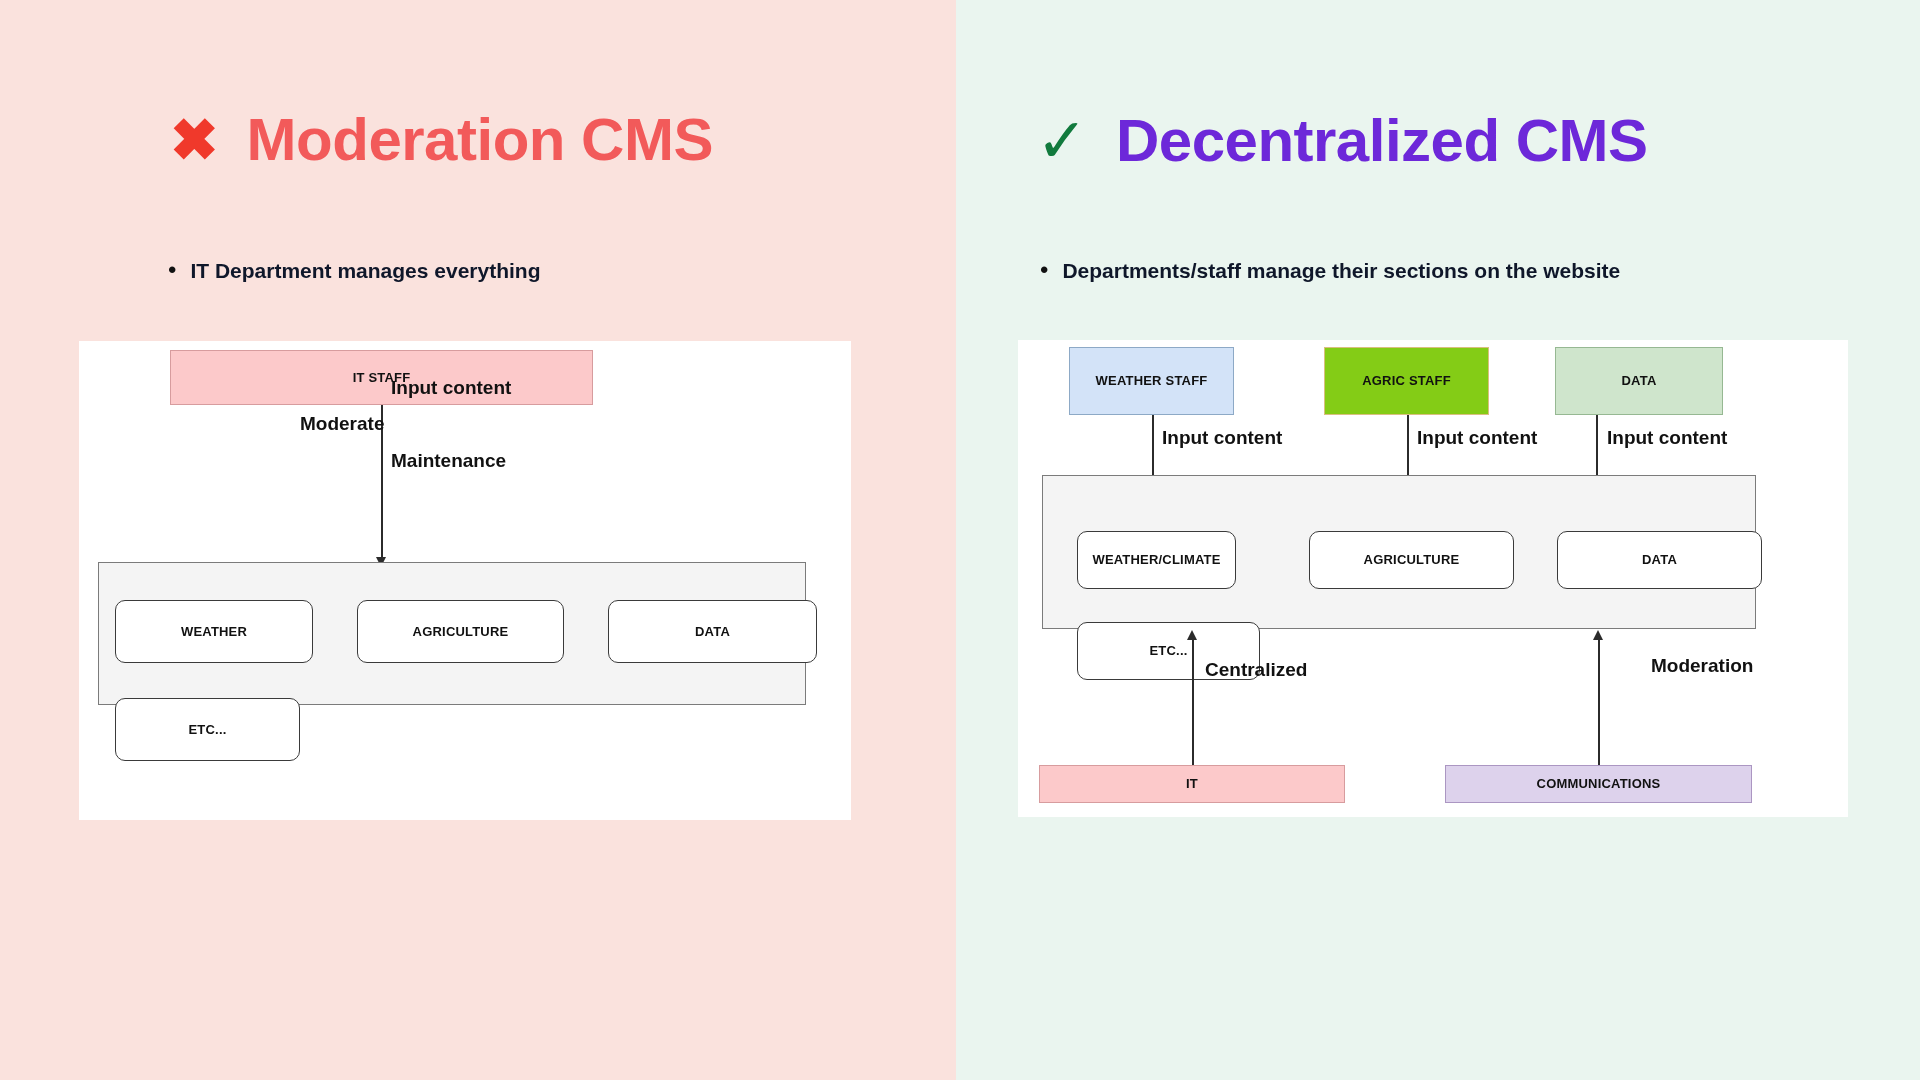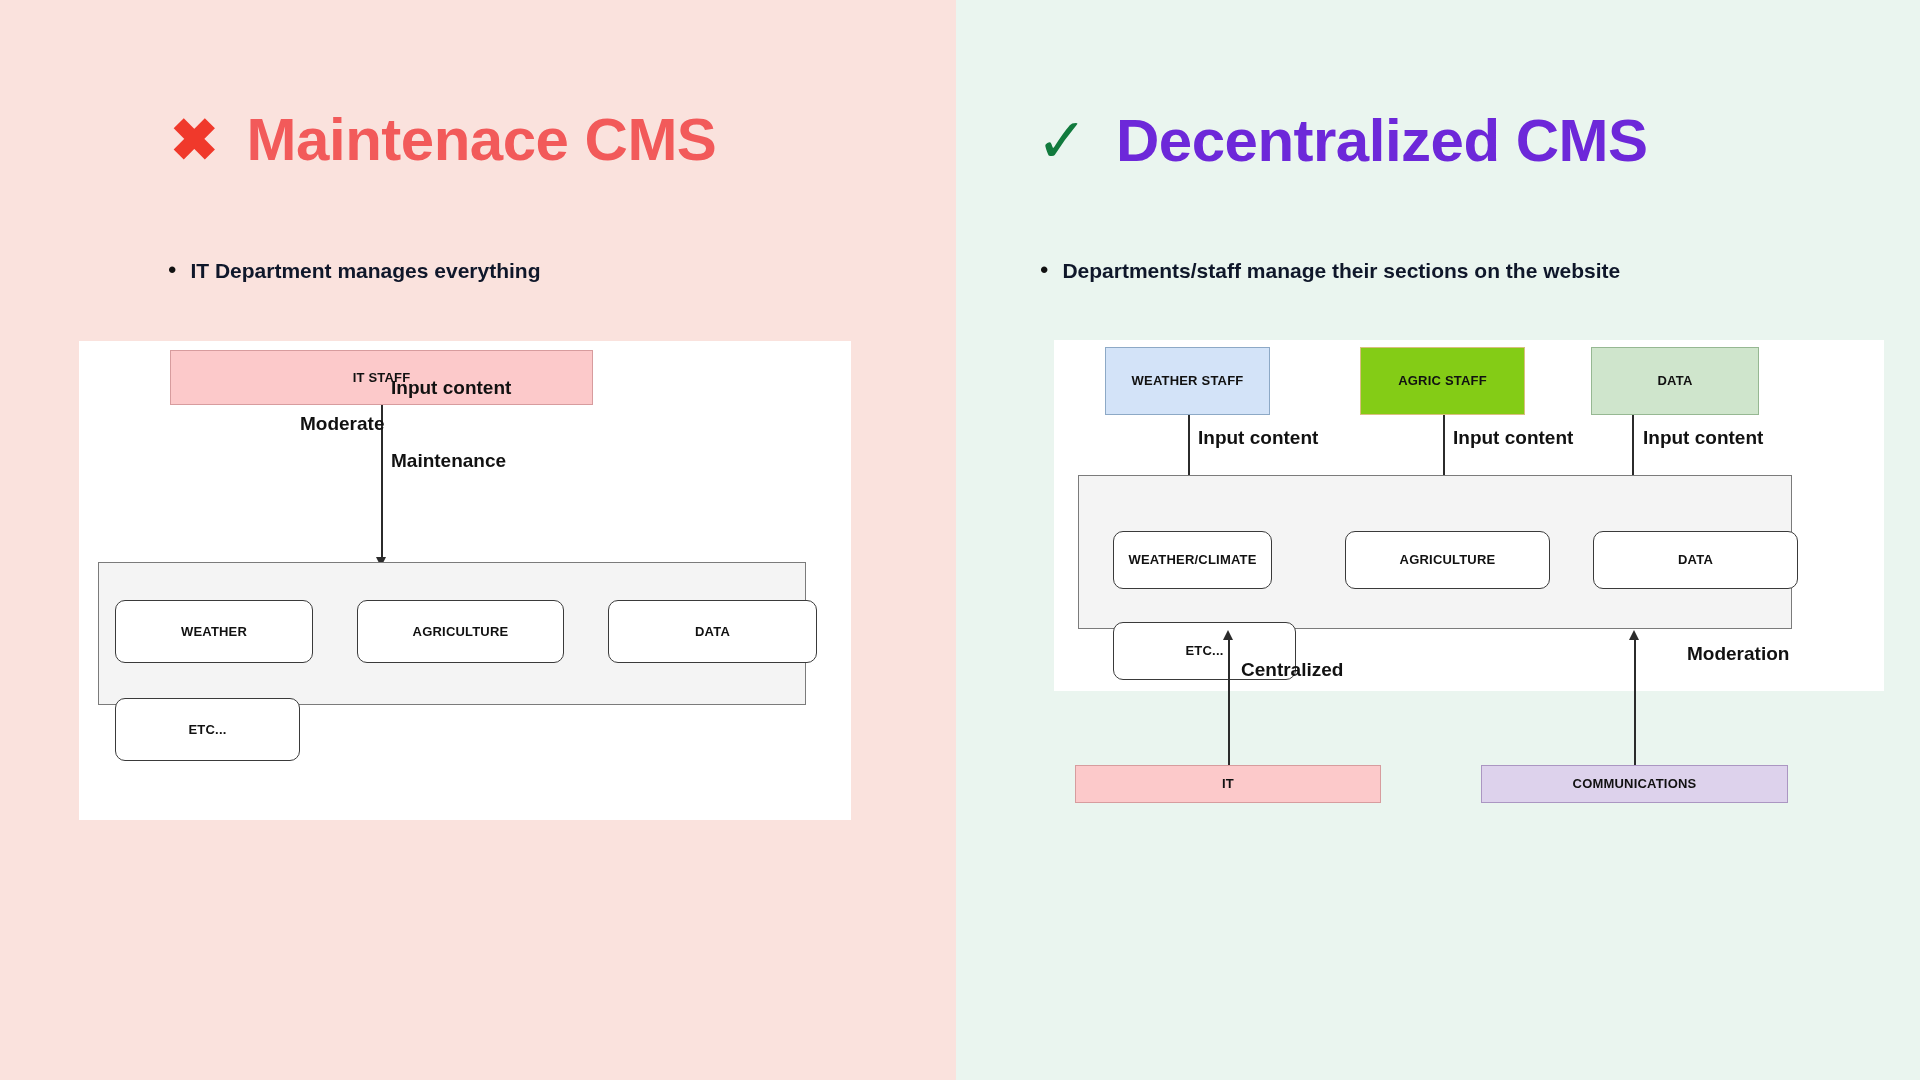"Maintenace CMS" span.heading-text { text: Maintenace -> Moderation }
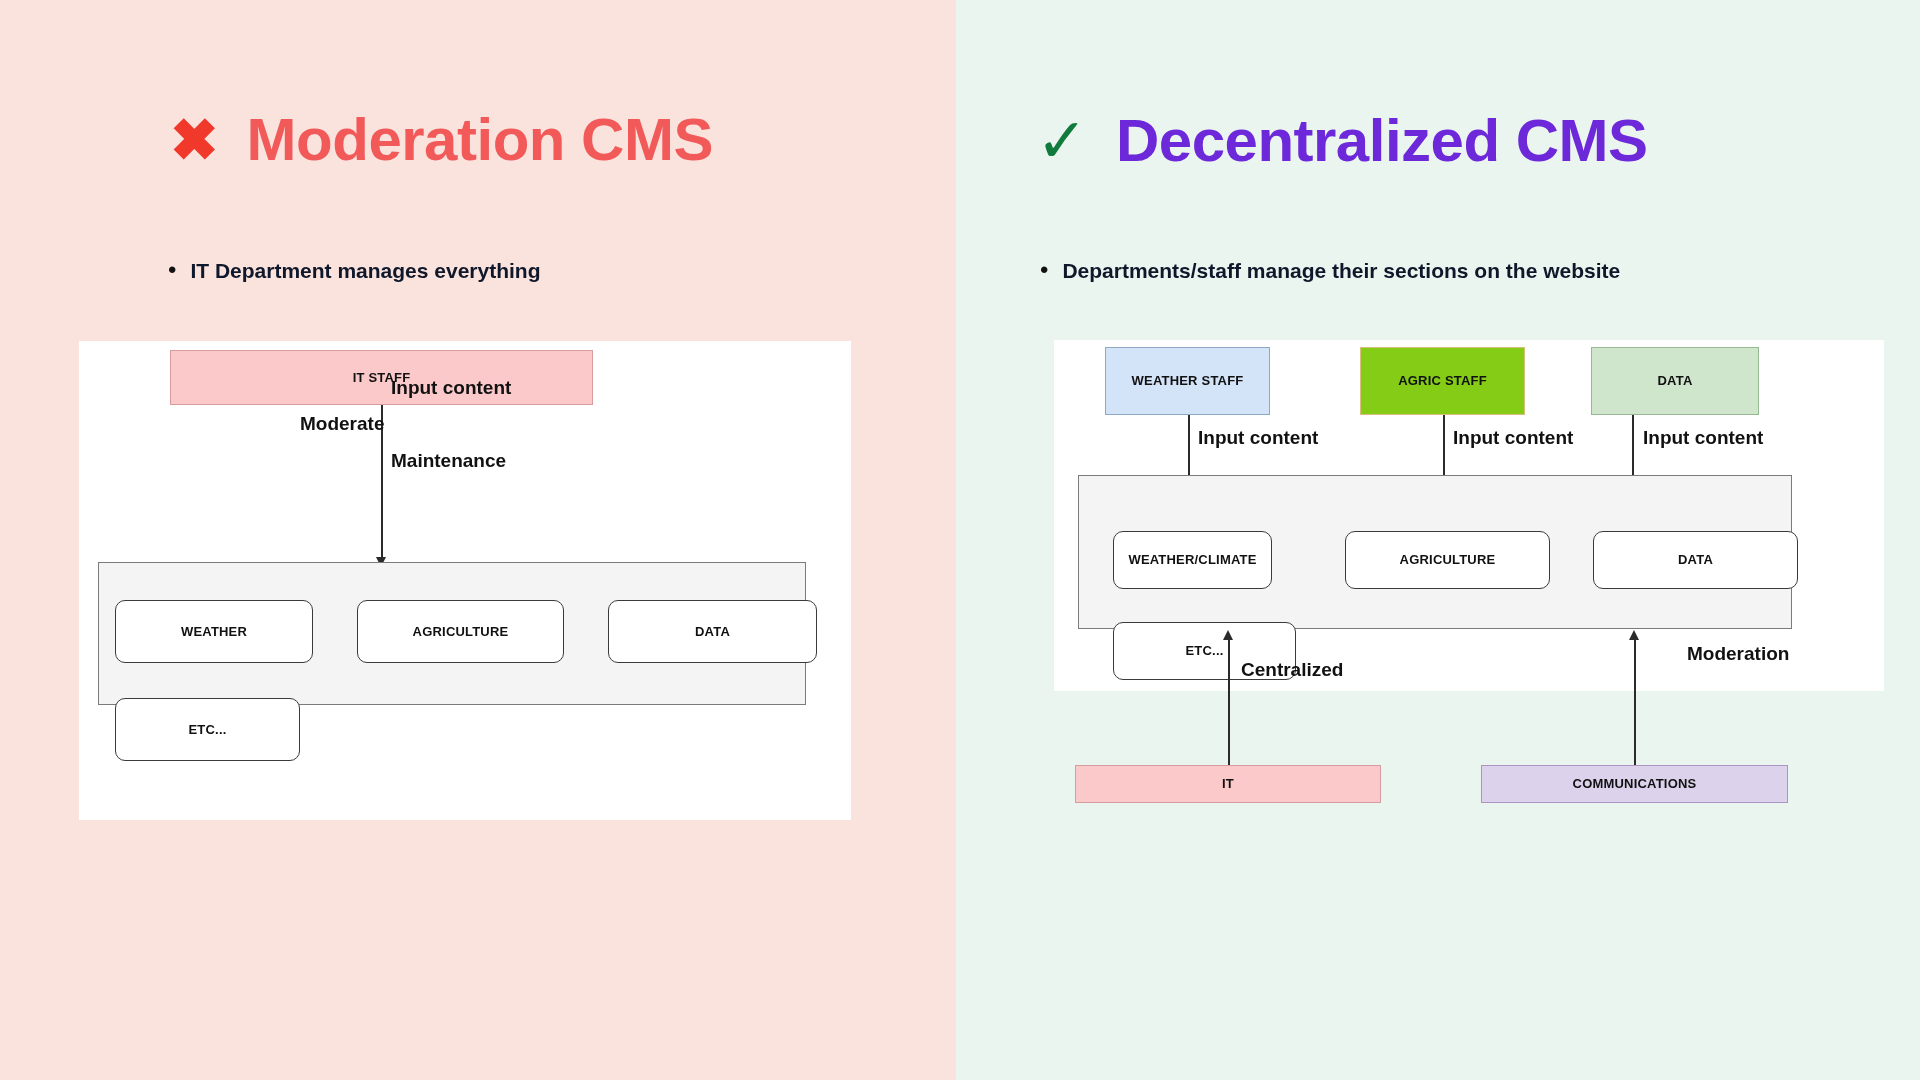"WEATHER STAFF" .card-right { height: 351px -> 477px; margin-left: 36px -> none }
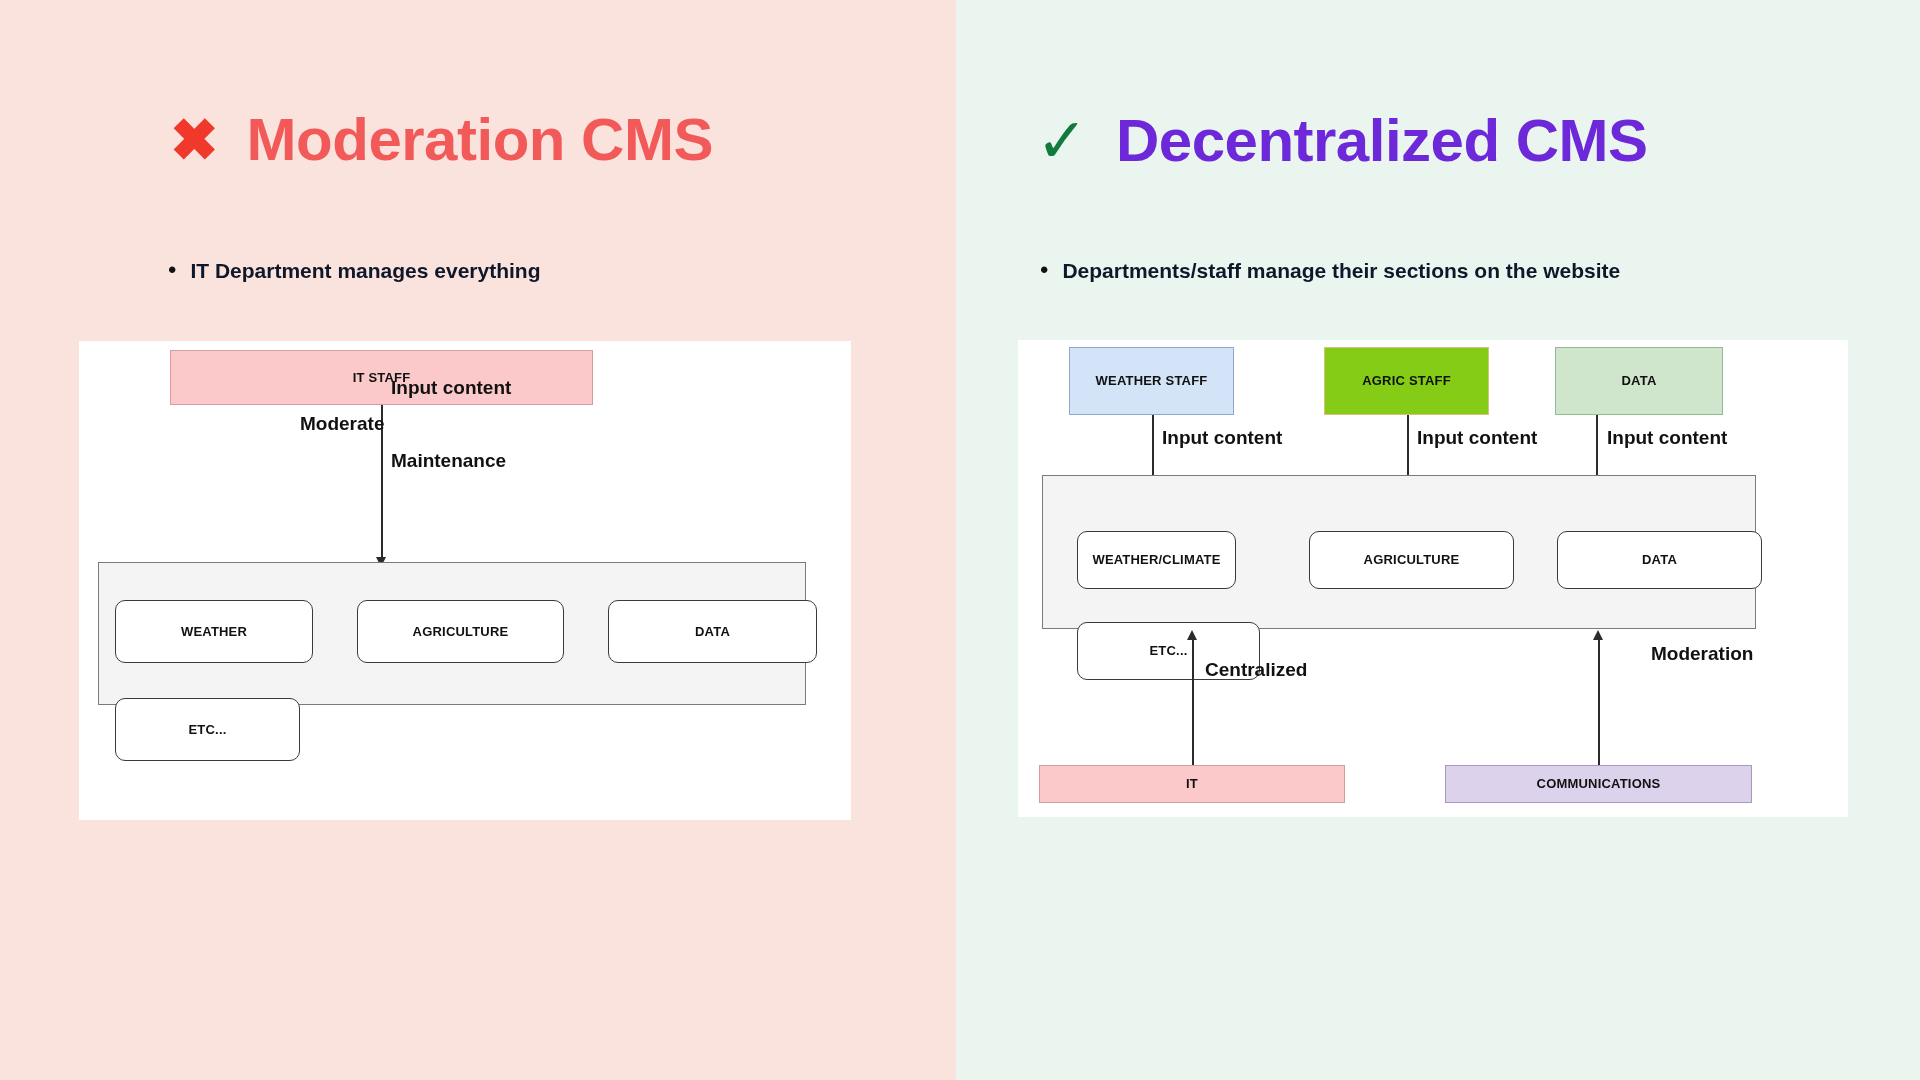"Moderation" div.edge-label { top: 304px -> 316px }
